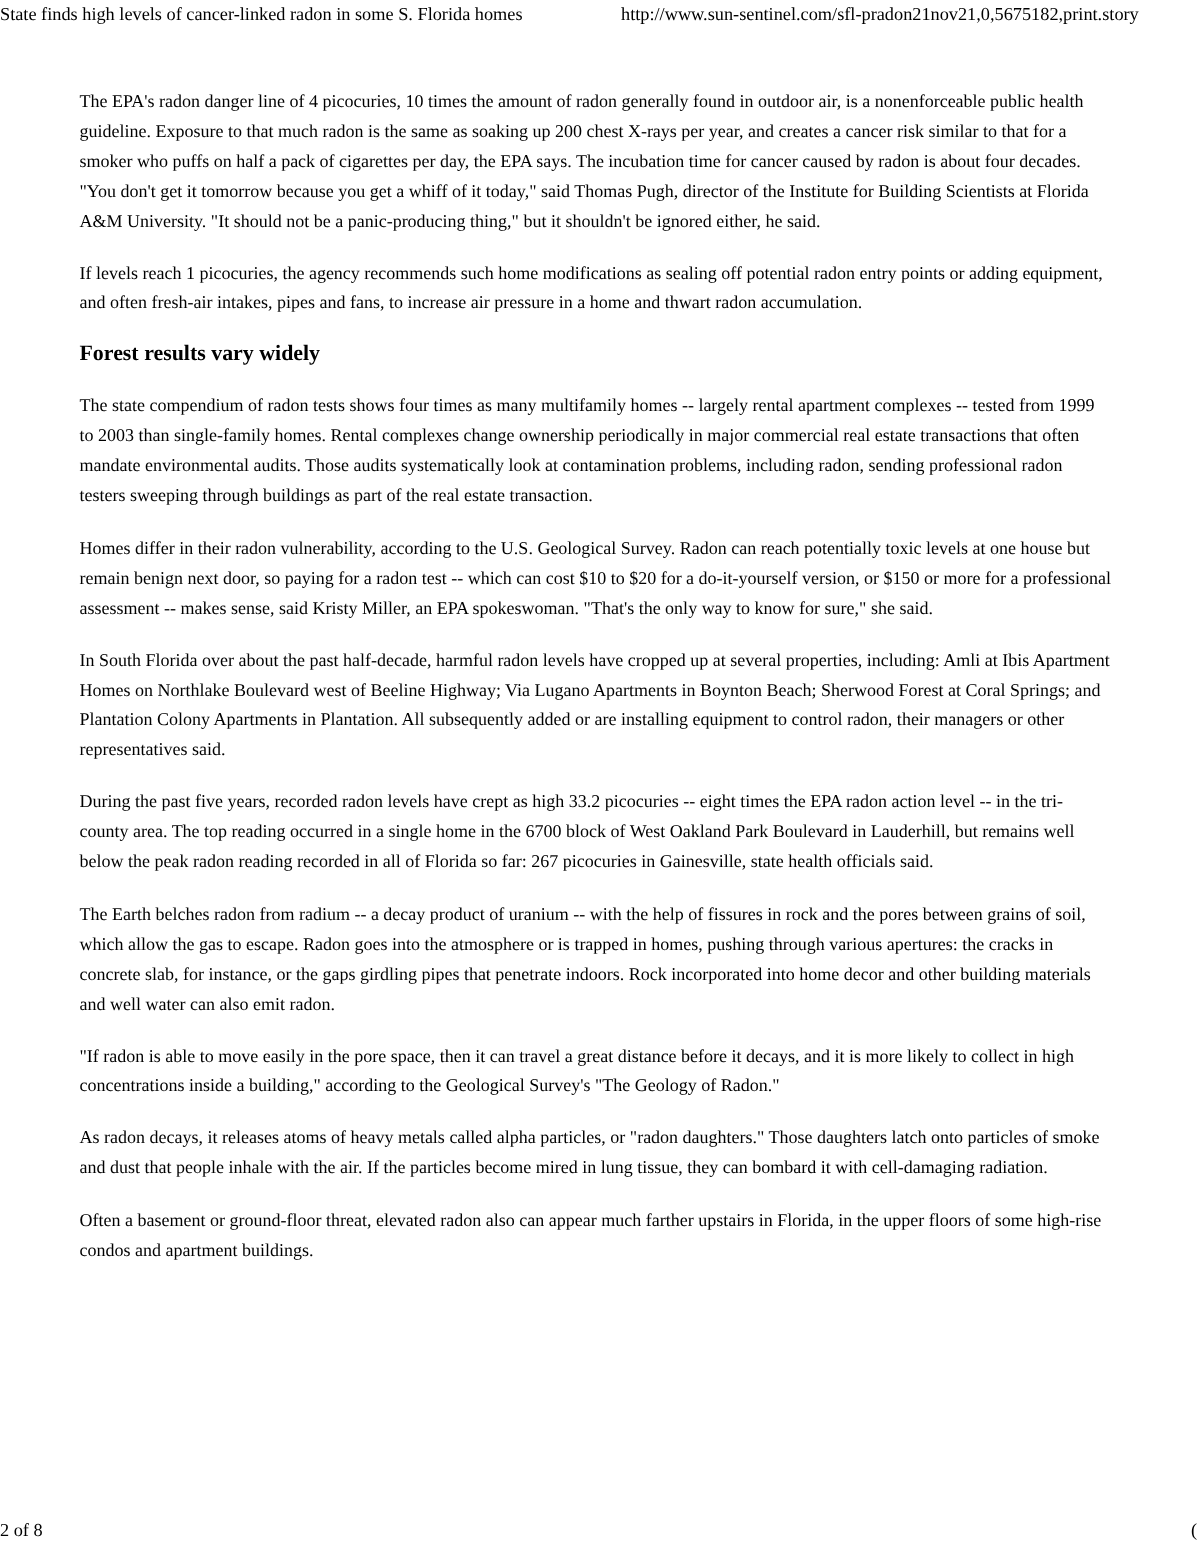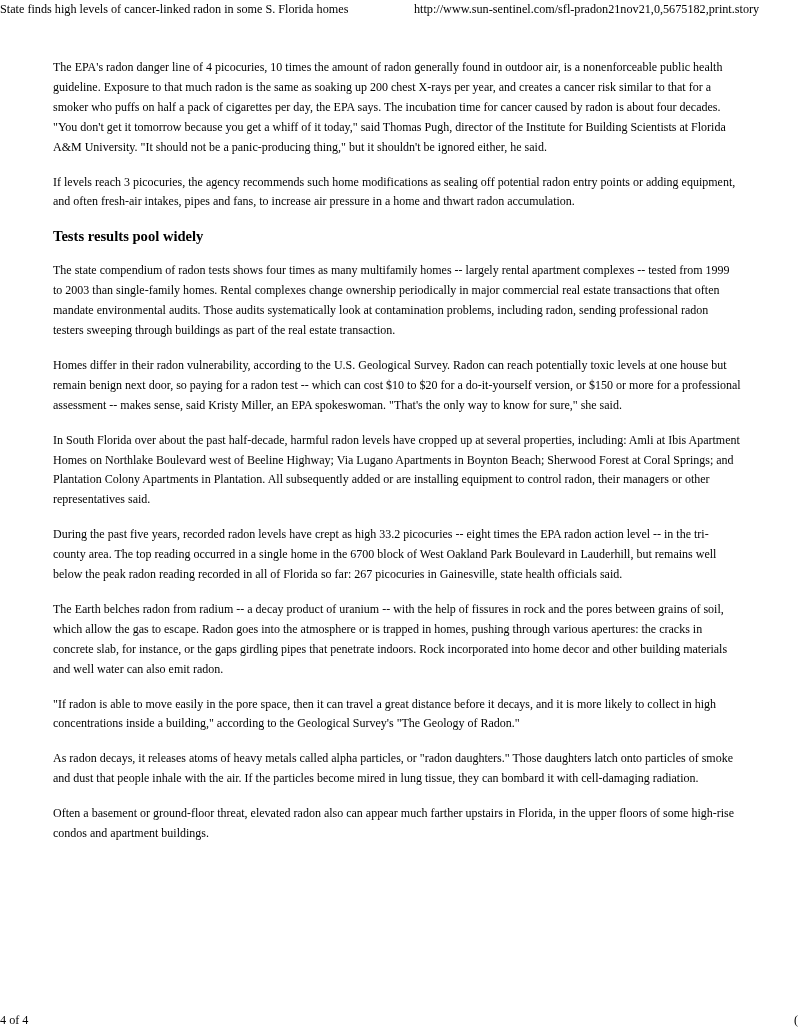"If levels reach 3 picocuries," p.para { text: 3 -> 1 }
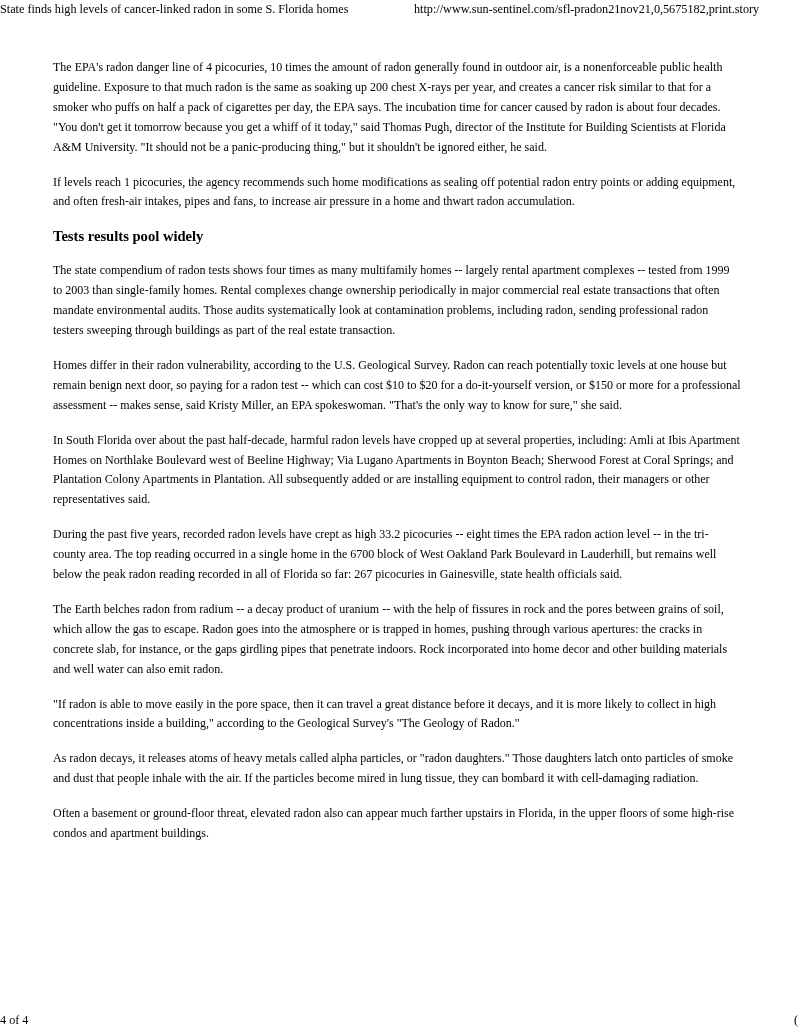"Tests results pool widely" h2.subhead { text: Tests results pool -> Forest results vary }
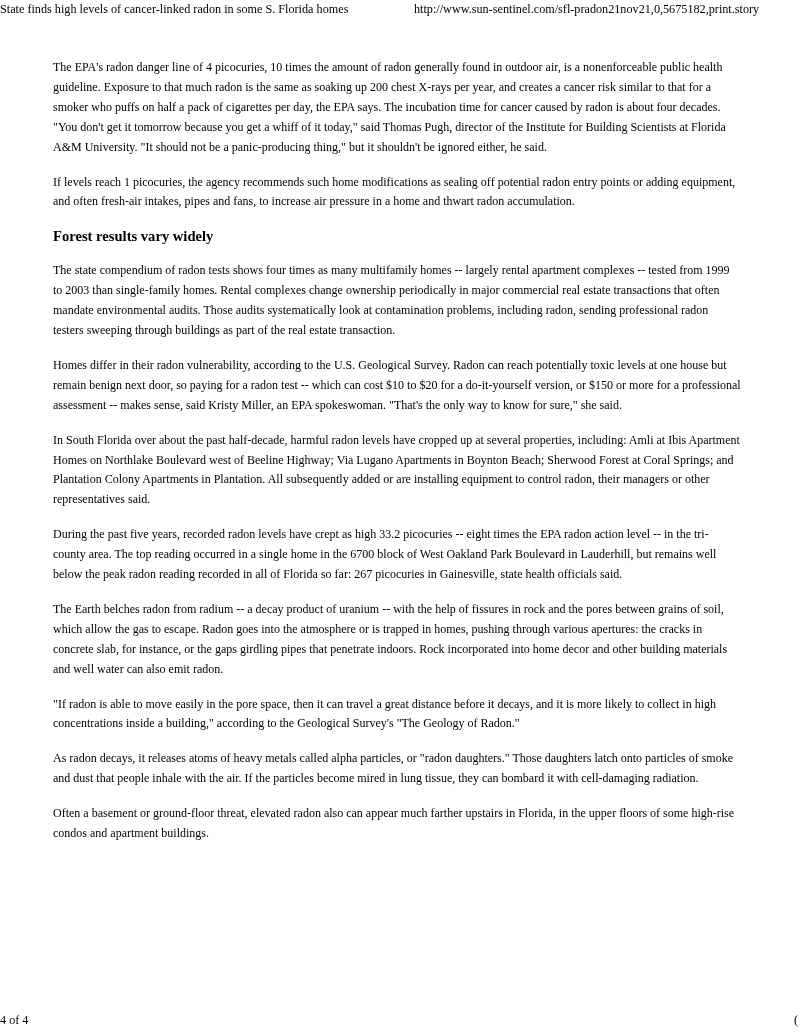"4 of 4" span.footer-left { text: 4 of 4 -> 2 of 8 }
